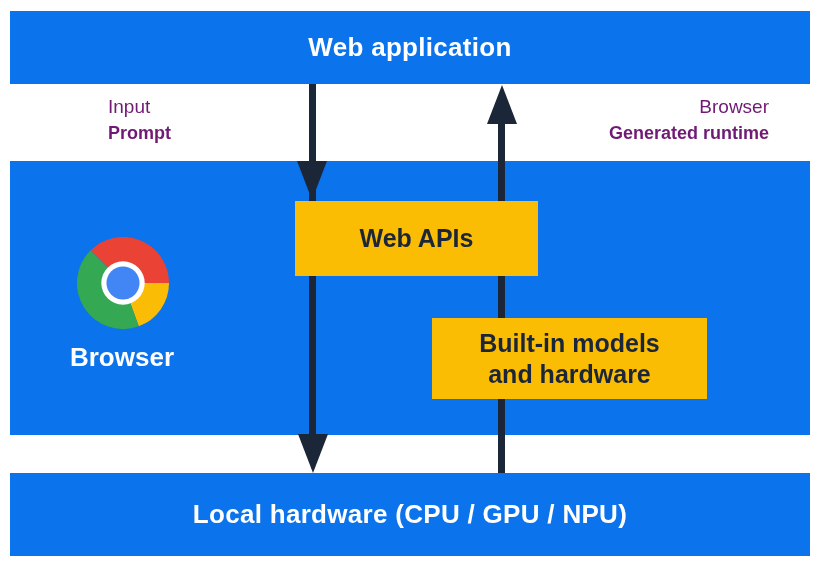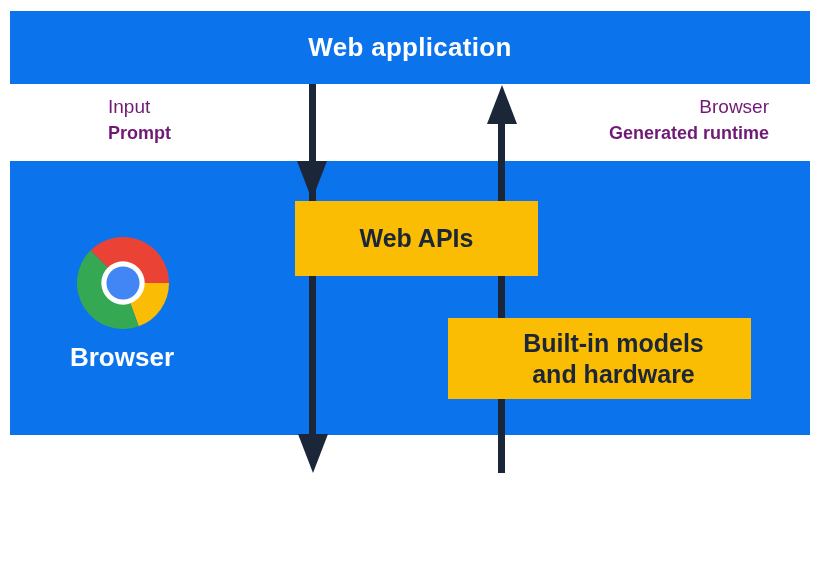"Built-in models" .ybox-builtin { left: 448px -> 432px; padding-left: 28px -> none }
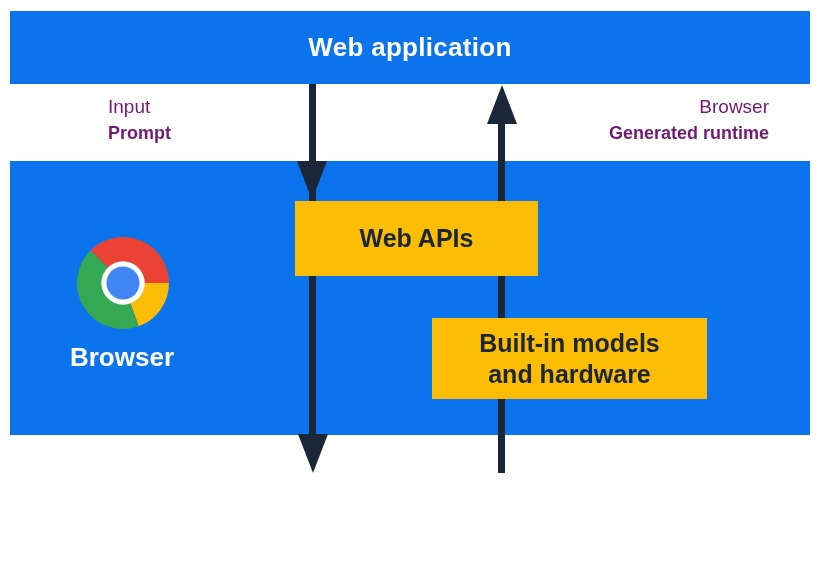"Local hardware (CPU / GPU" div.bar { html: none -> <div> <span>Local hardware (CPU / GPU / NPU)</span> </div> }
